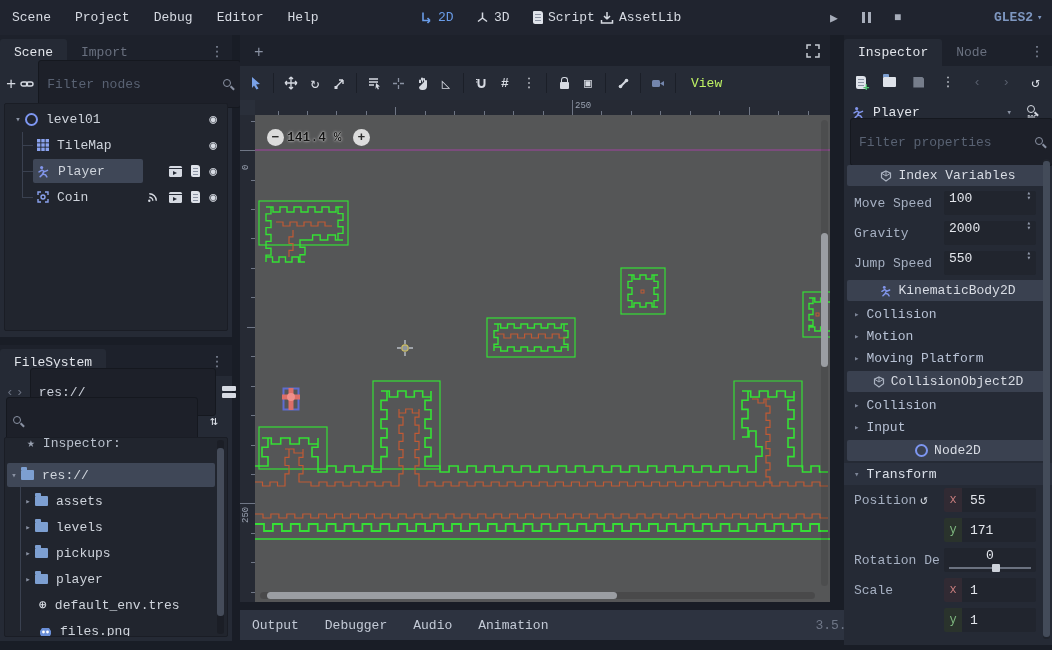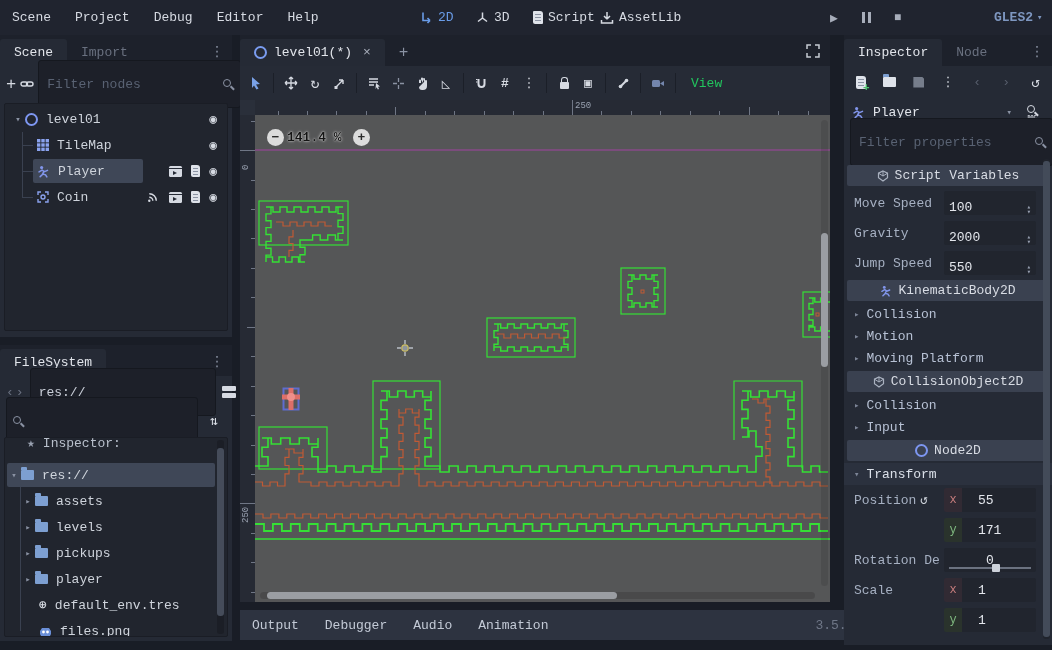"level01(*)" span.tab { html: <span> <span></span> <span>level01(*)</span> <span>×</span> </span> -> none }
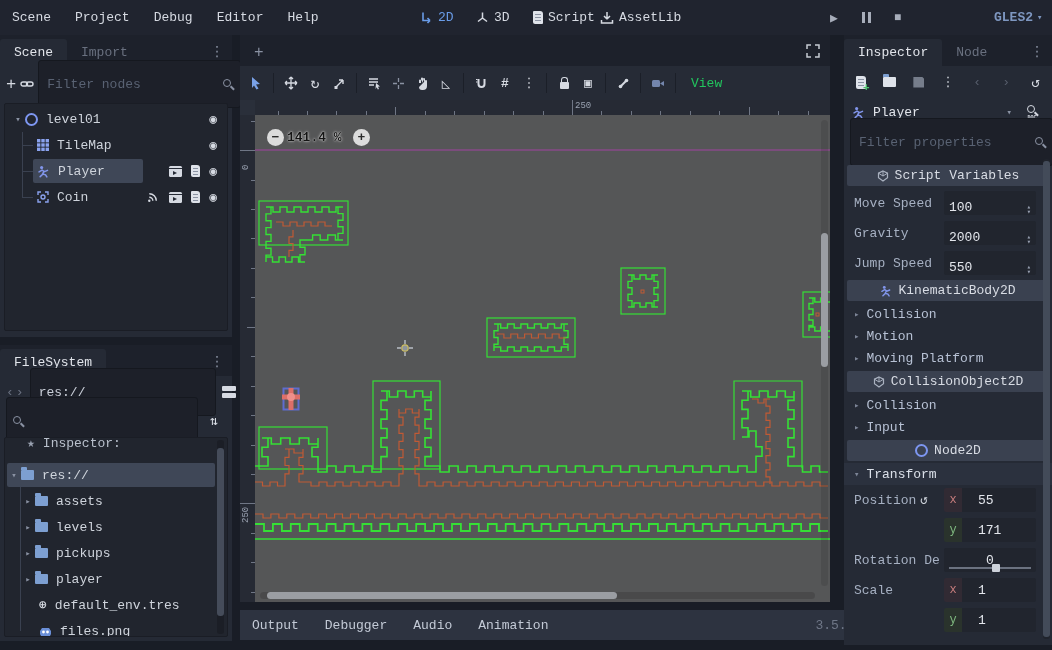"View" span { color: #22c55e -> #bef264 }
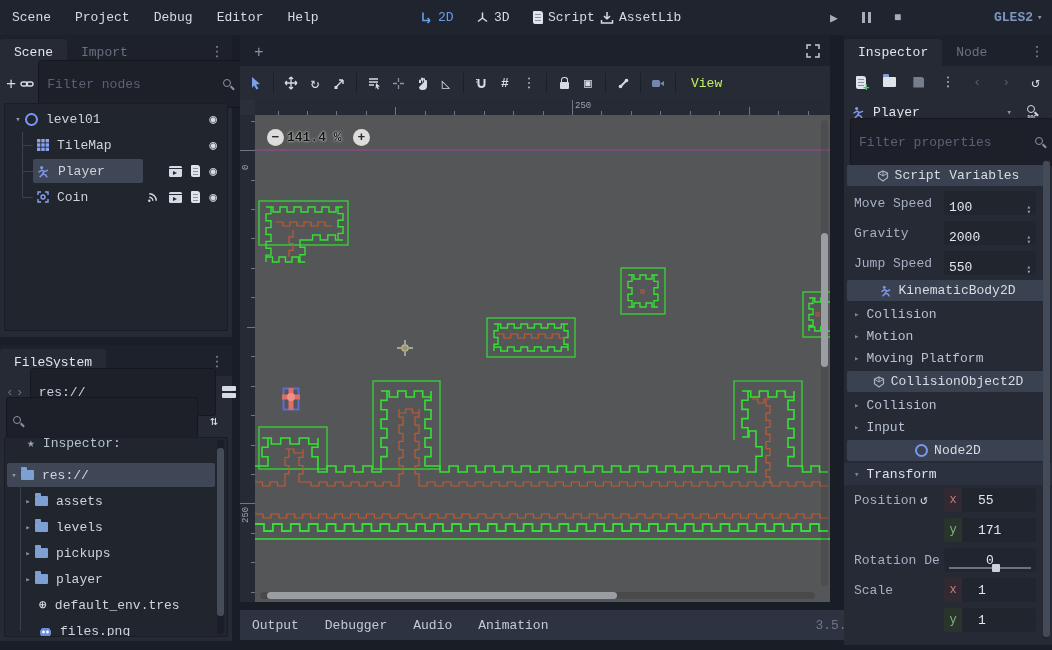"Script Variables" span { text: Script -> Index }
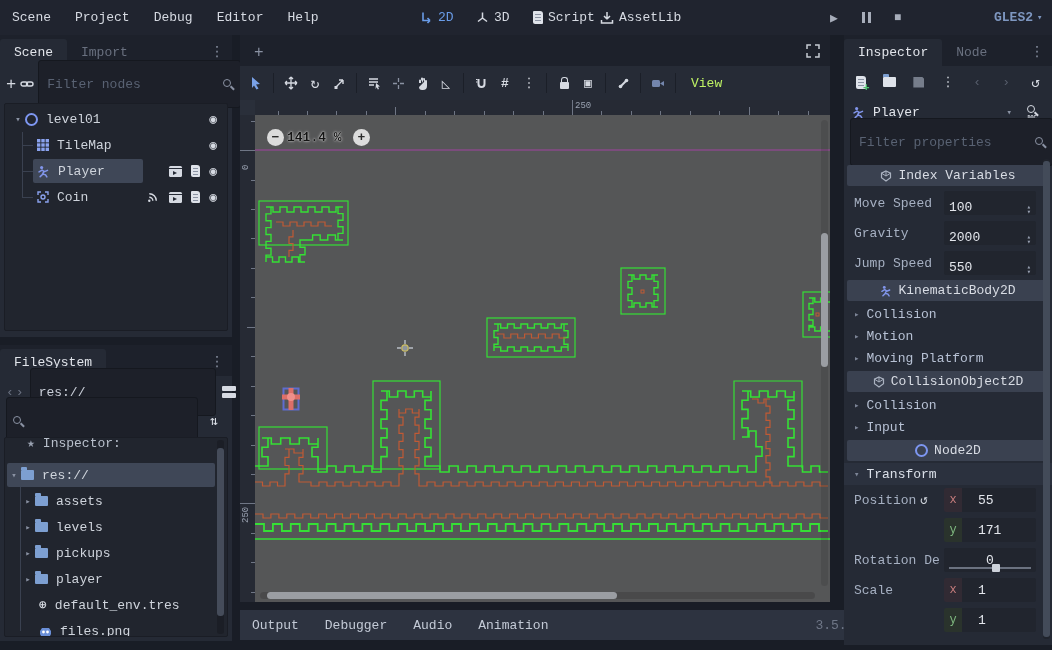"100" .pfield { align-items: flex-end -> flex-start }
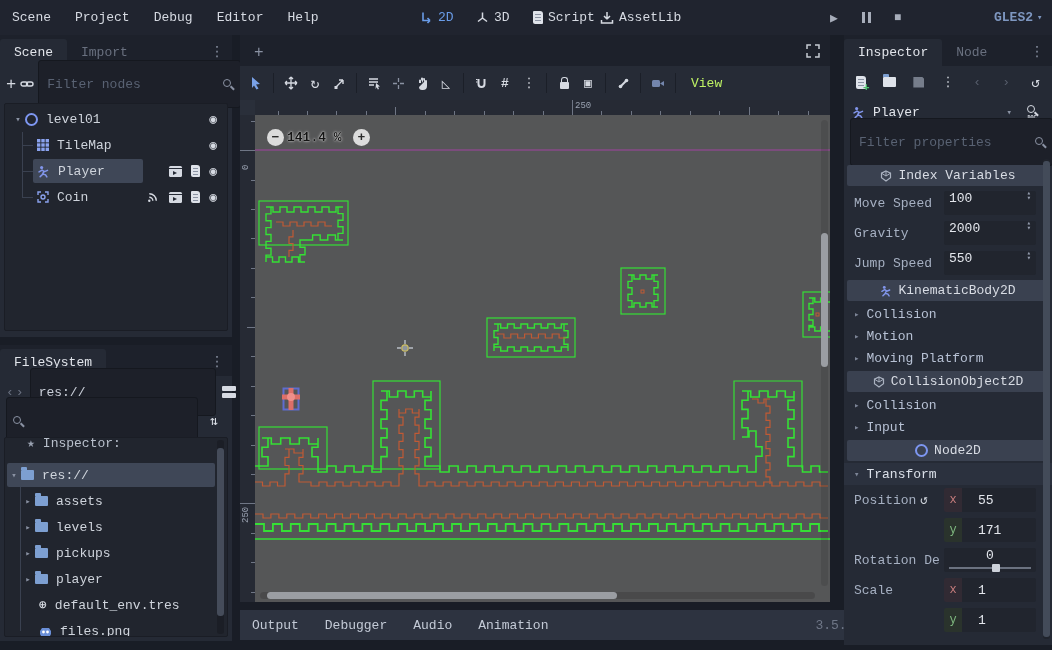"55" .axval { padding-left: 16px -> 8px }
